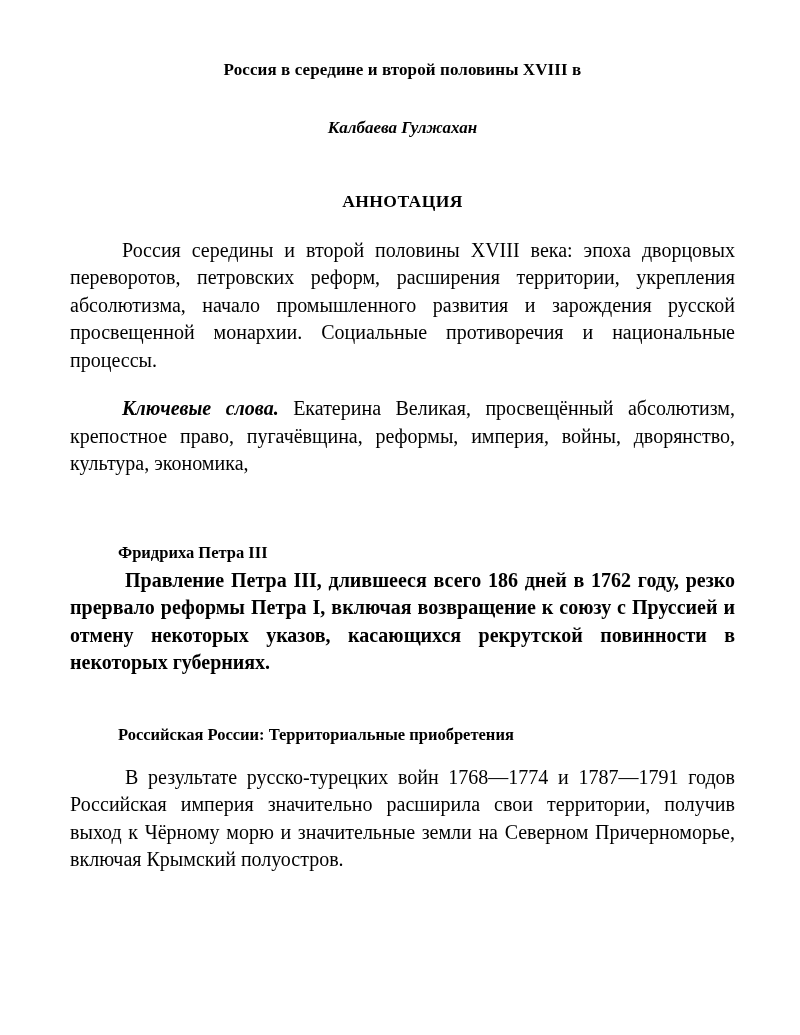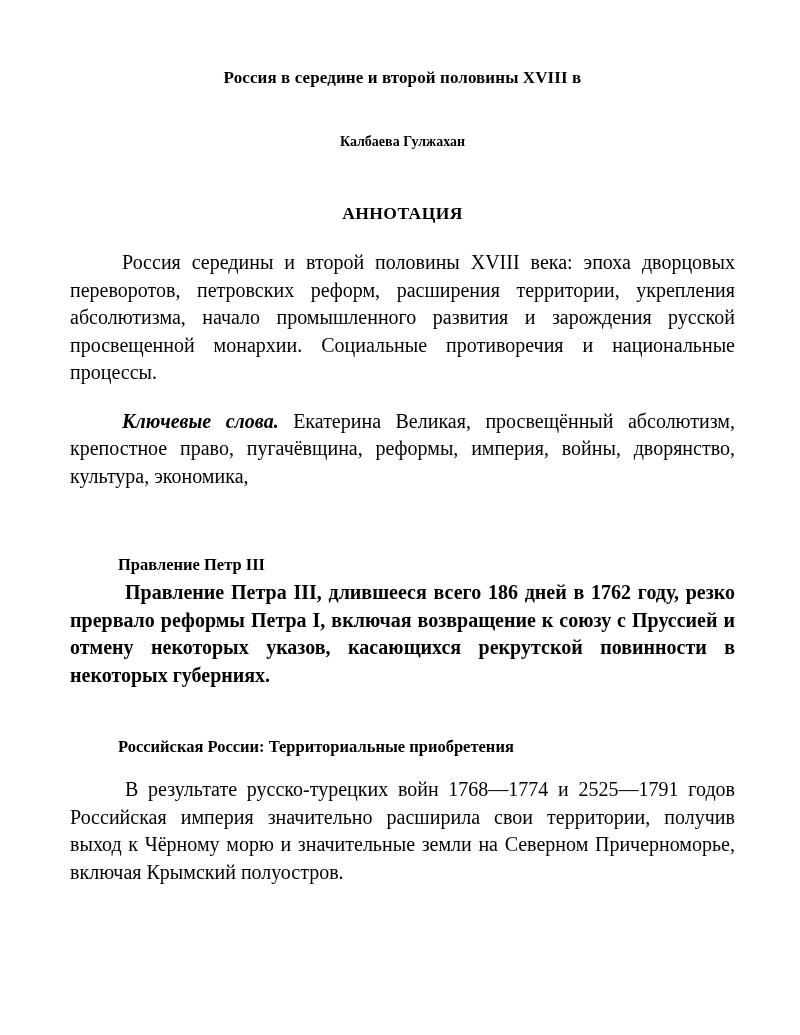"Россия в середине и второй" .doc-title { margin: 8px -> 0 }
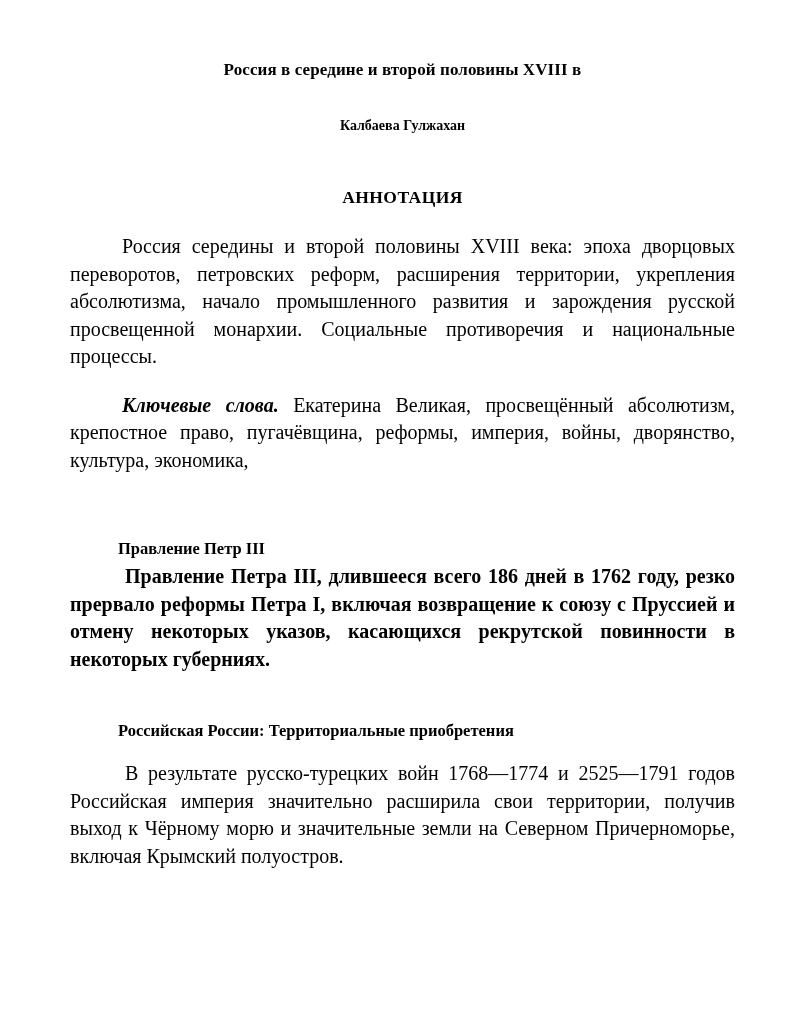"Калбаева Гулжахан" .doc-author { font-size: 14px -> 17px; font-style: none -> italic }
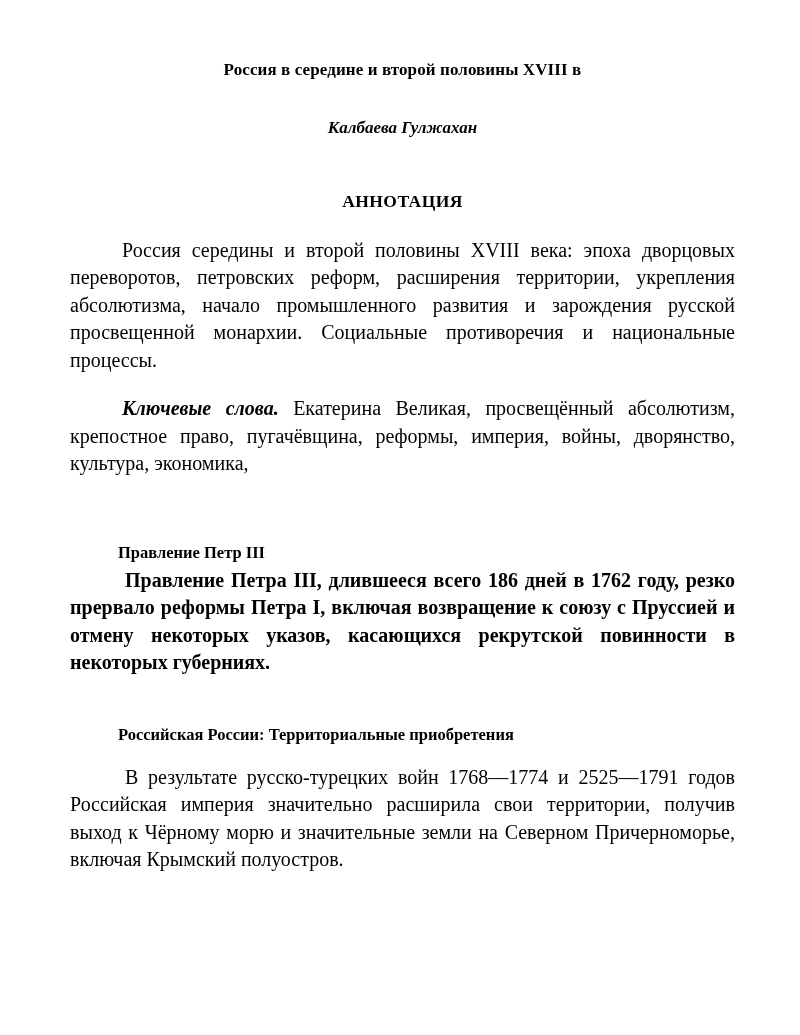"Правление Петр III" h3.section-heading { text: Правление Петр -> Фридриха Петра }
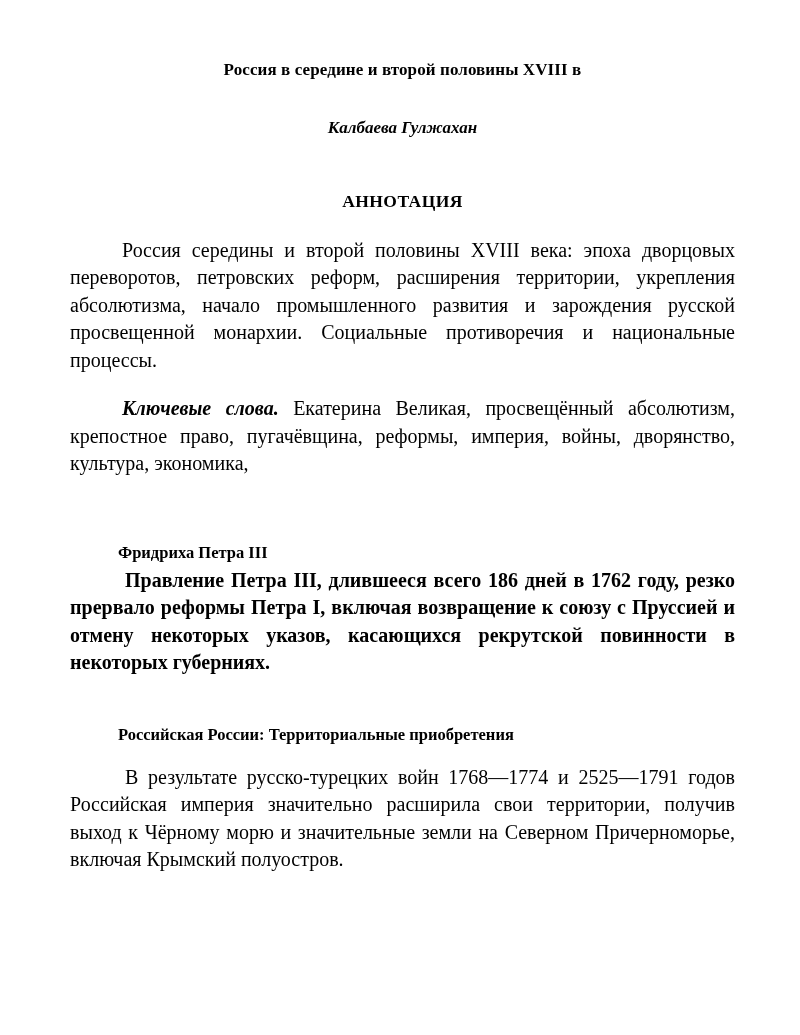"В результате русско-турецких войн" p.para { text: 2525 -> 1787 }
